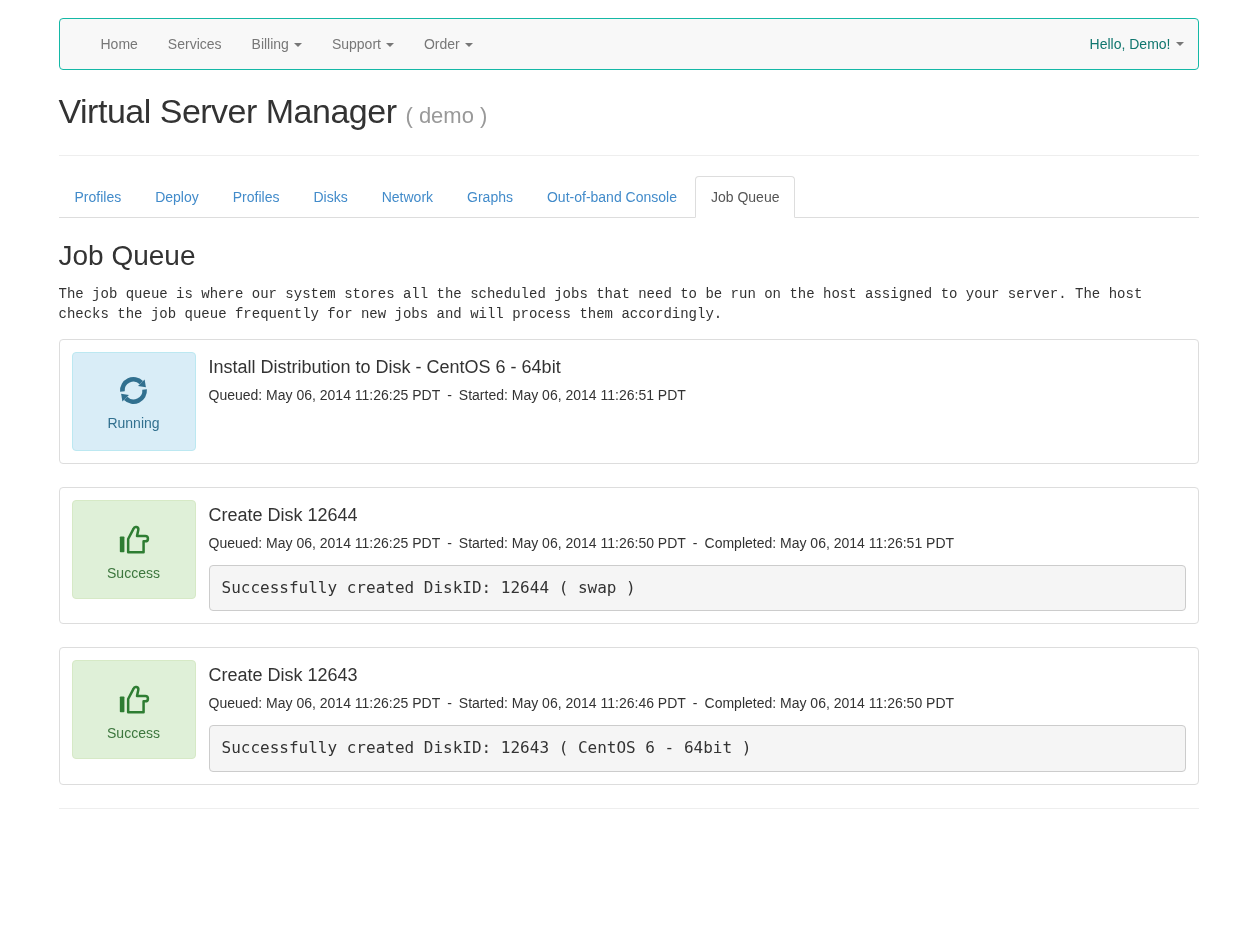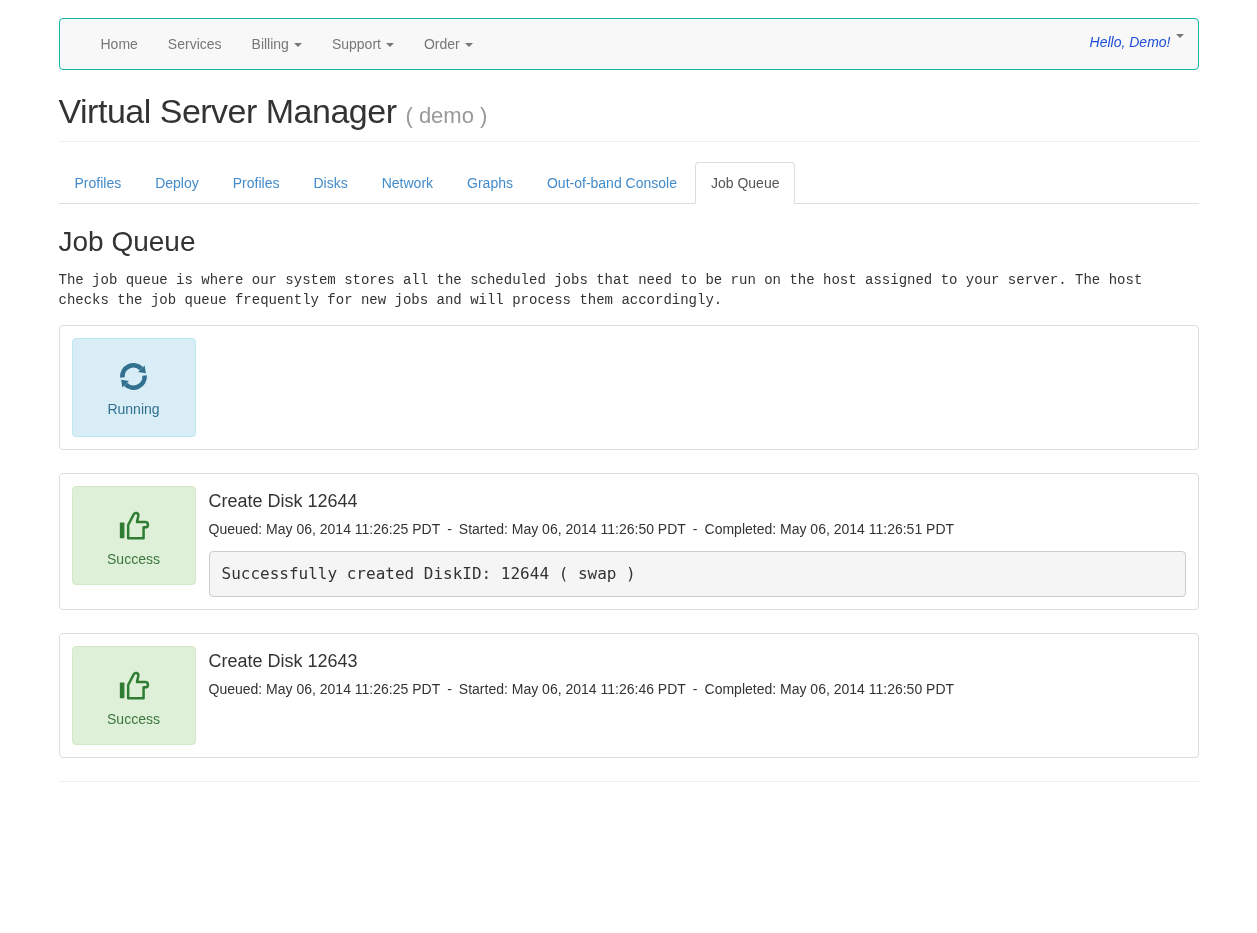"Hello, Demo!" .nav-user { align-items: flex-start -> center; color: #1d4ed8 -> #0f766e; font-style: italic -> none }
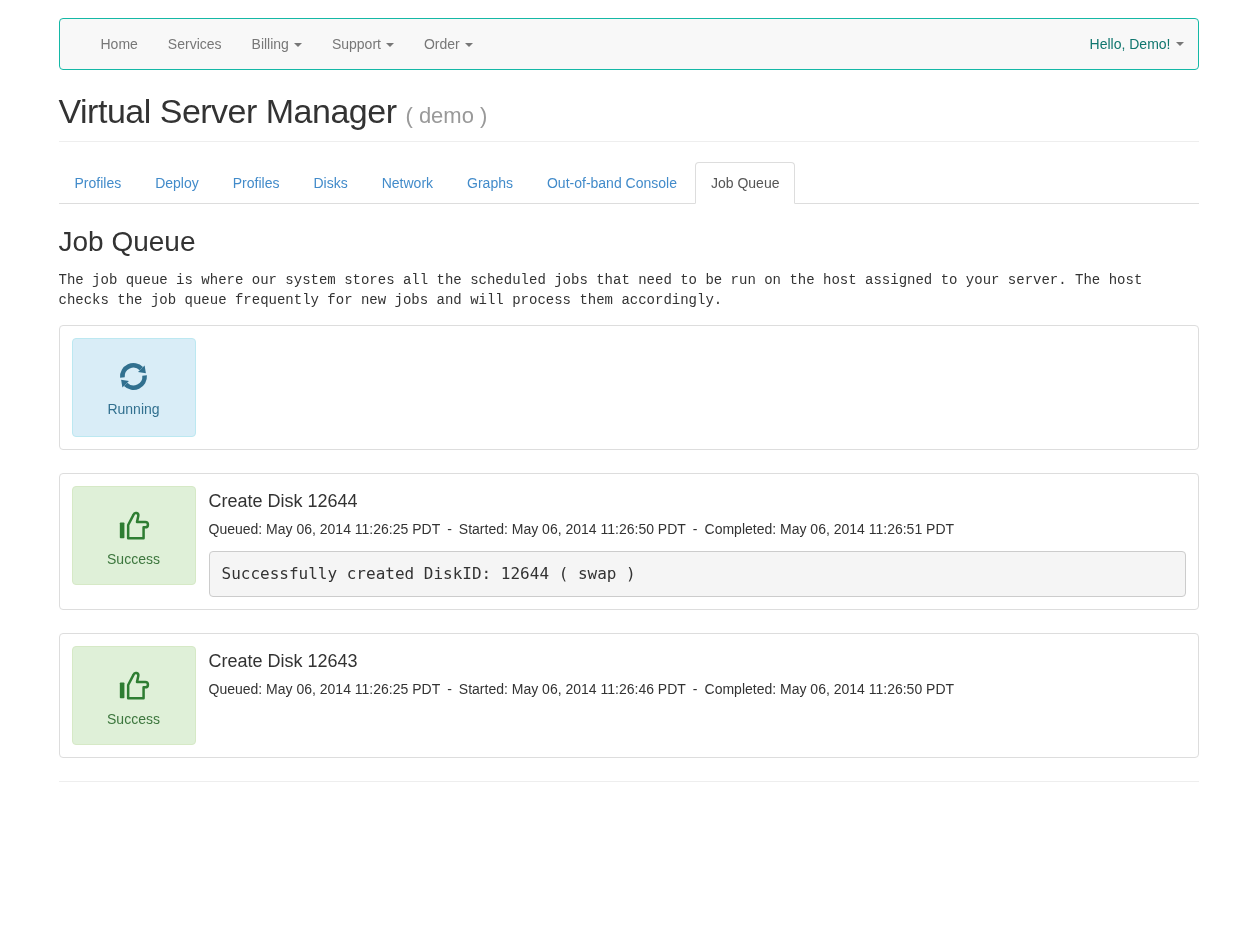"Virtual Server Manager ( demo" .page-header { padding-bottom: 10px -> 24px }
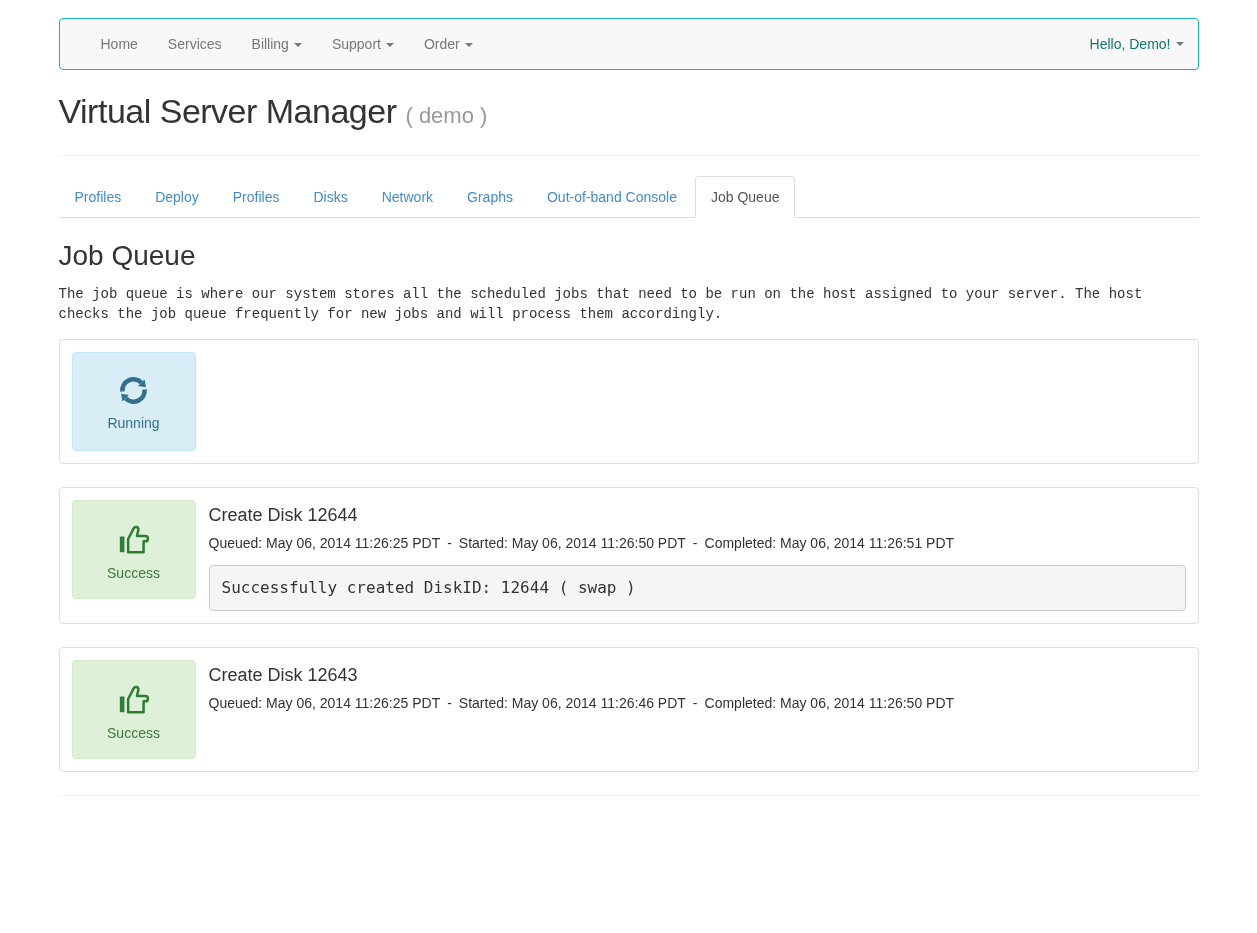"Install Distribution to Disk -" div.job-body { html: none -> <div> <h3>Install Distribution to Disk - CentOS 6 - 64bit</h3> <div><span><span>Queued:</span> <span>May 06, 2014 11:26:25 PDT</span></span><span>-</span><span><span>Started:</span> <span>May 06, 2014 11:26:51 PDT</span></span></div> </div> }
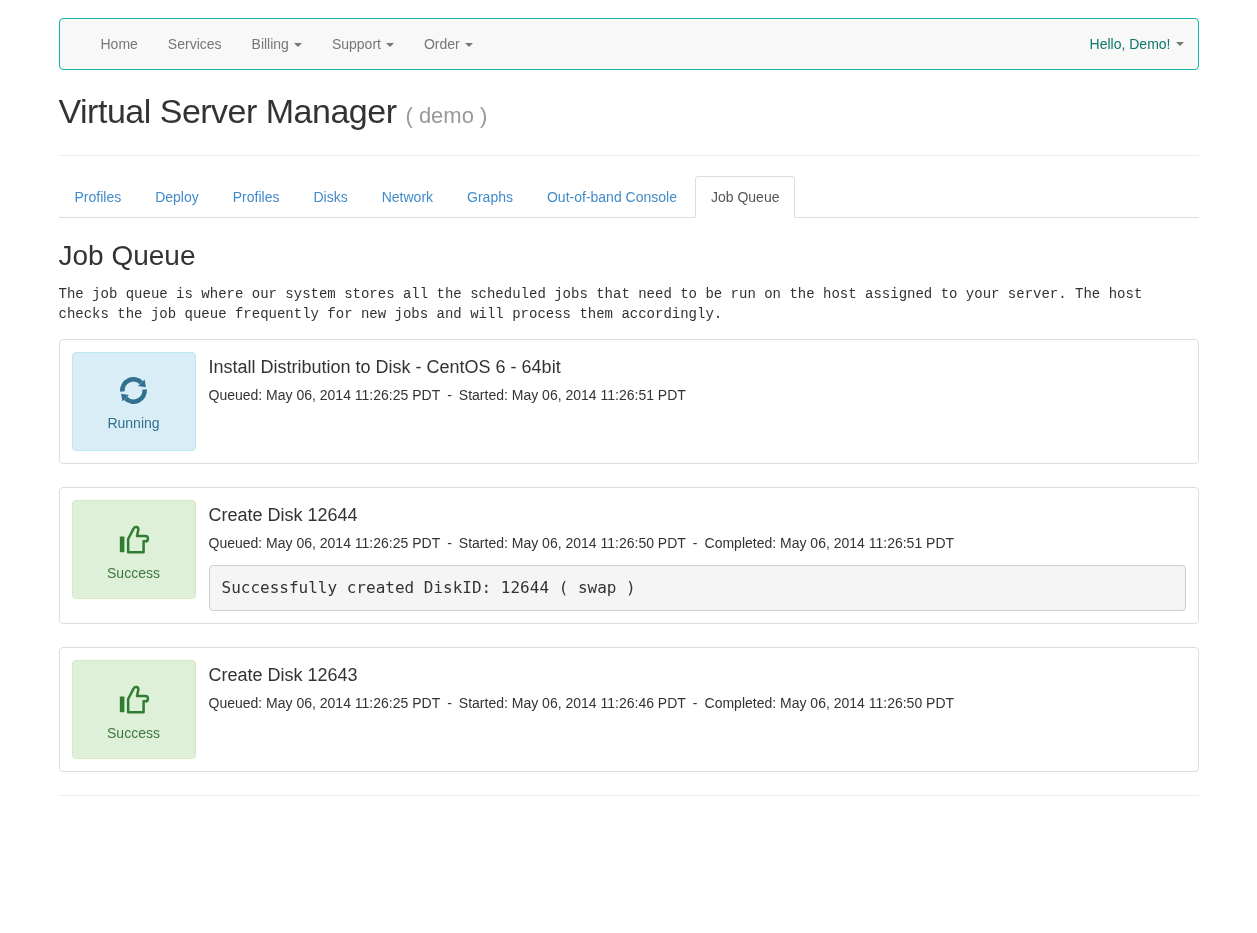"Successfully created DiskID: 12643 (" pre.job-output { html: none -> <pre>Successfully created DiskID: 12643 ( CentOS 6 - 64bit )</pre> }
